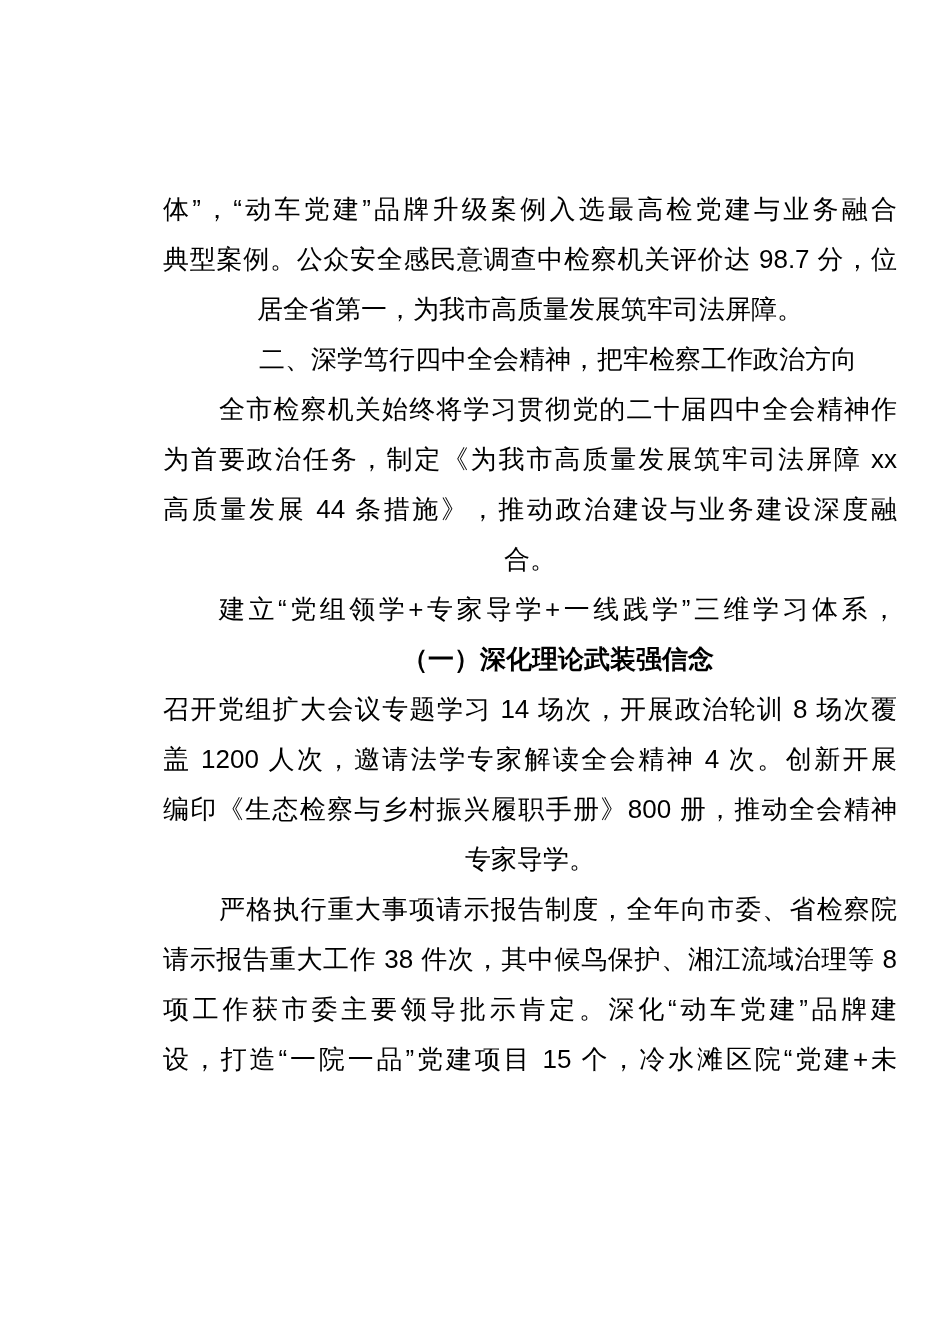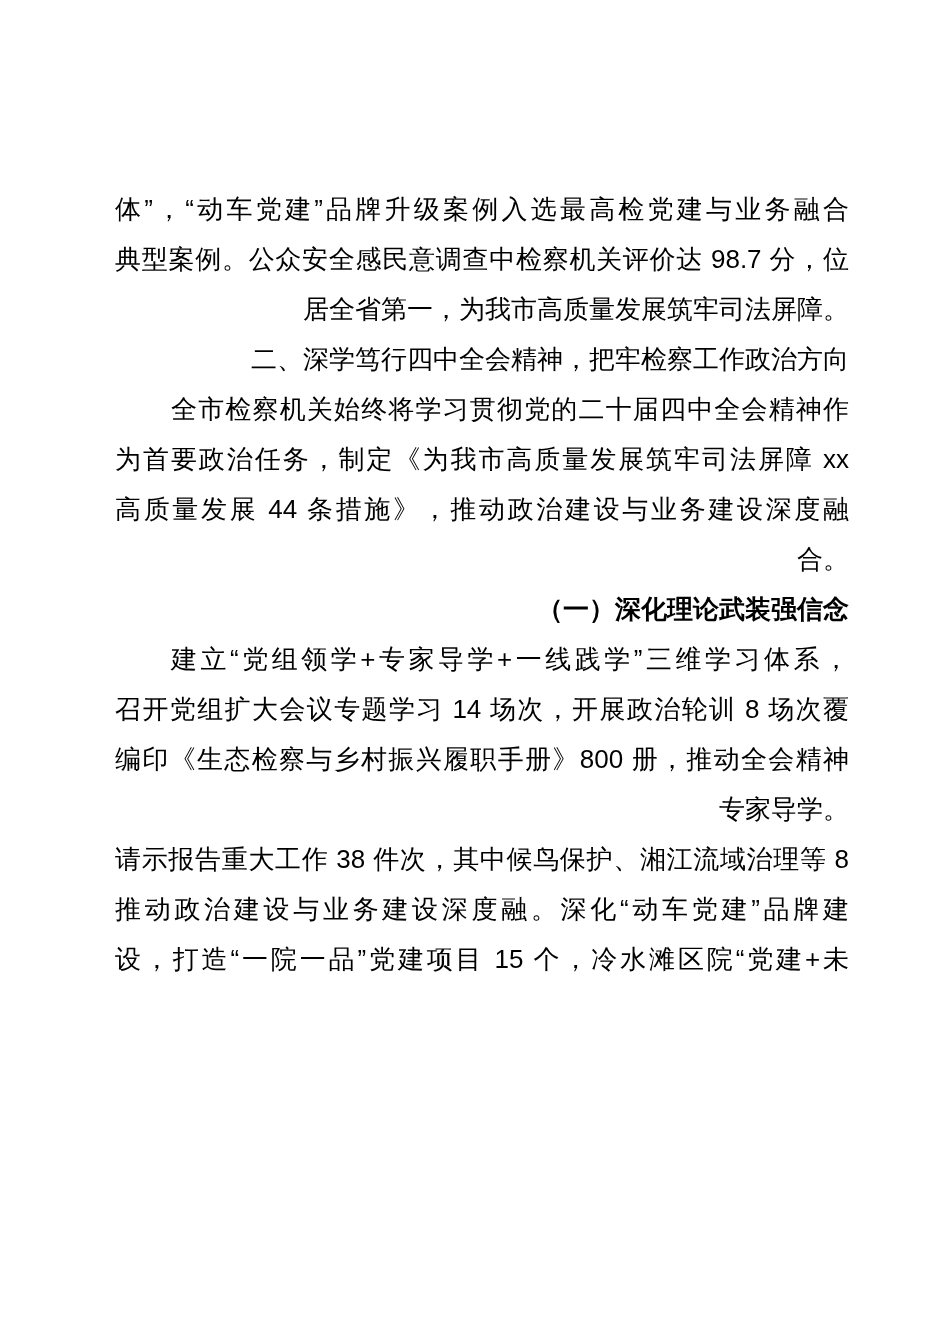"体”，“动车党建”品牌升级案例入选最高检党建与业务融合" .page { margin-left: none -> 48px }
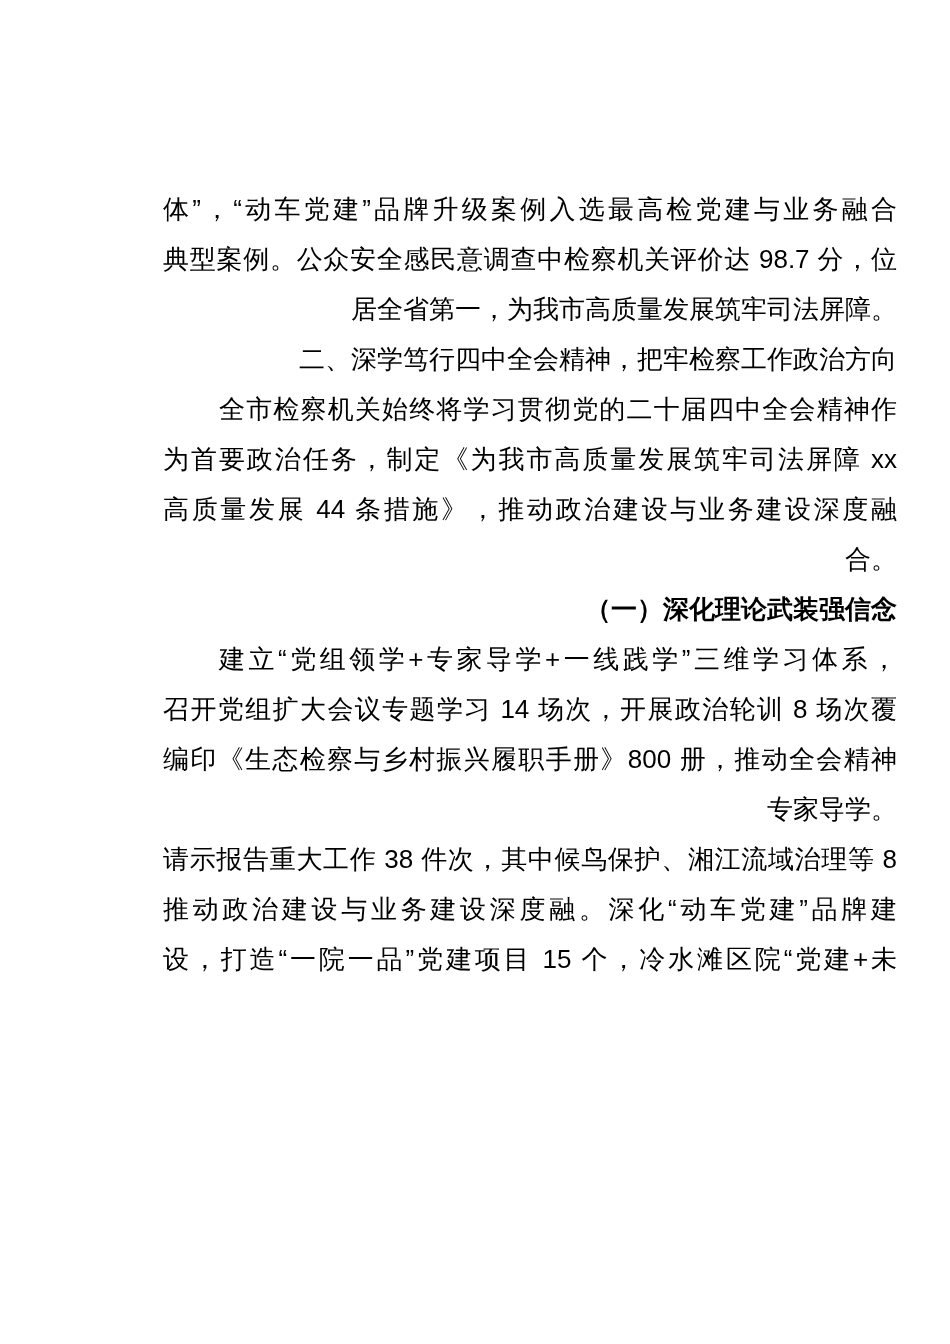"居全省第一，为我市高质量发展筑牢司法屏障。" .line { text-align: right -> center }
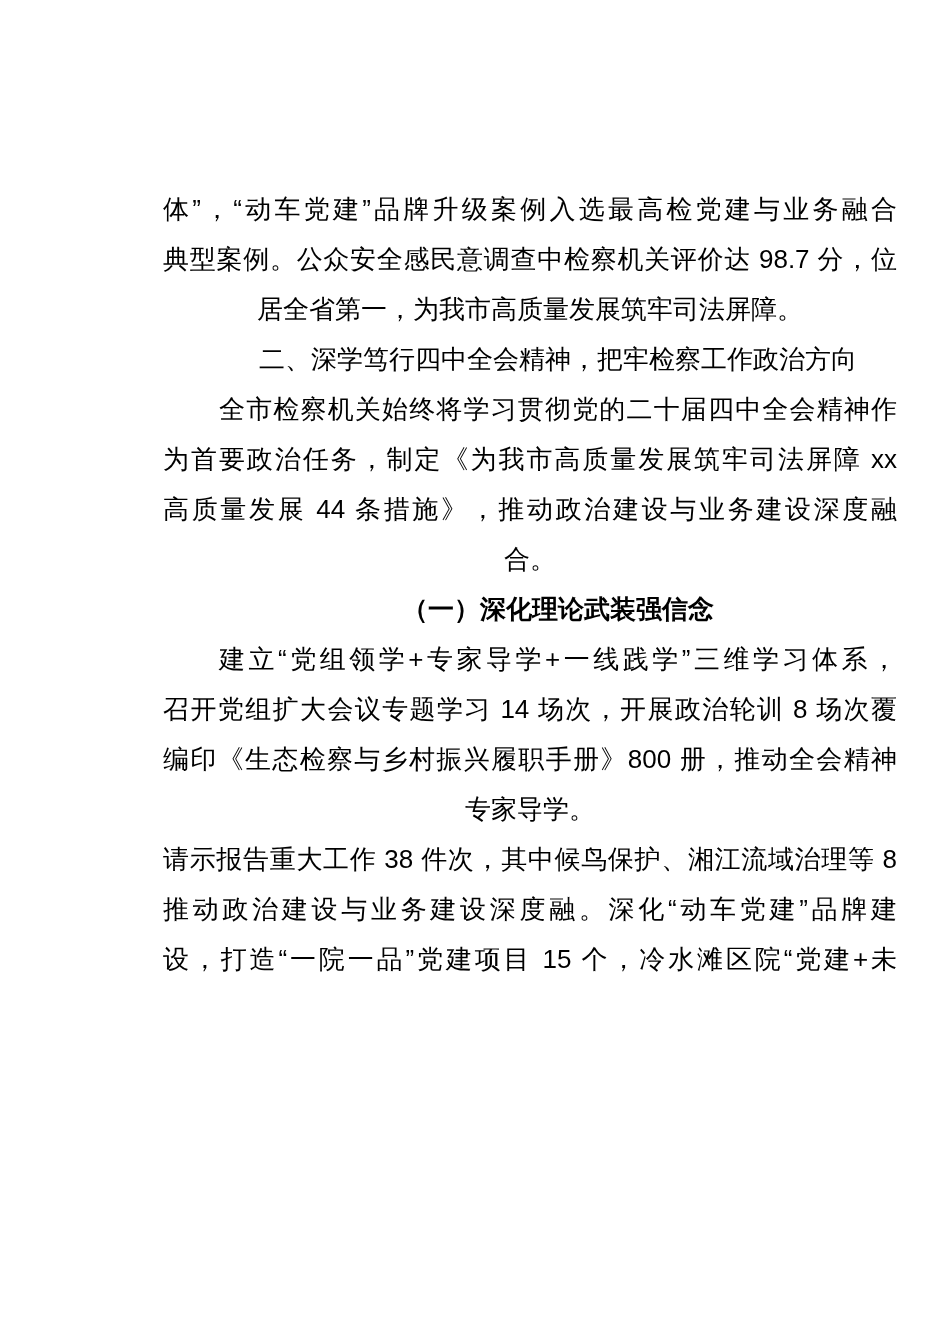"（一）深化理论武装强信念" div.line { order: before "建立“党组领学+专家导学+一线践学”三维学习体系，" -> after "建立“党组领学+专家导学+一线践学”三维学习体系，" }
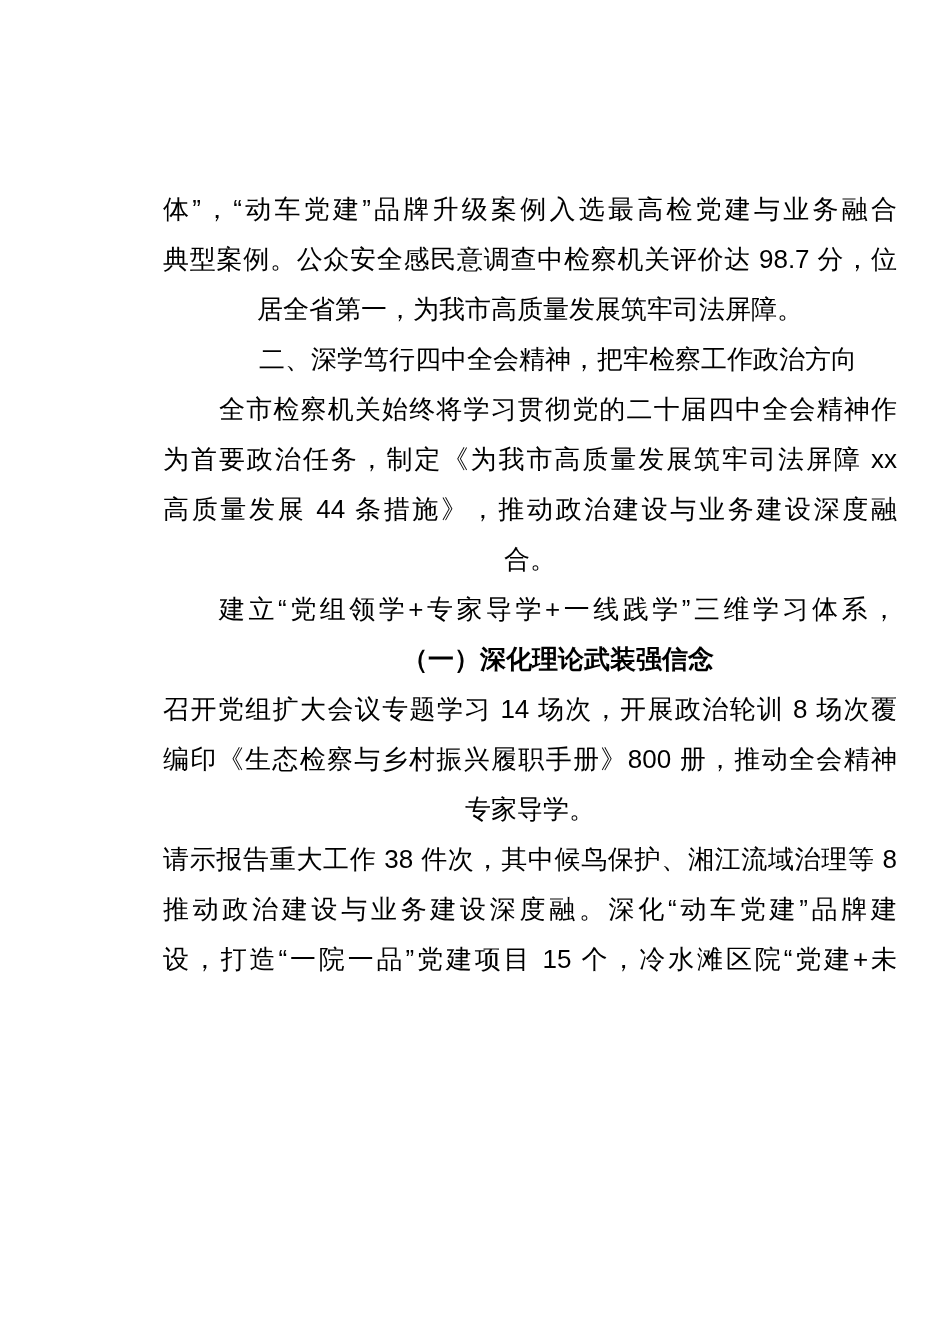"盖 1200 人次，邀请法学专家解读全会精神 4 次。创新开展" div.line { html: none -> <div>盖 1200 人次，邀请法学专家解读全会精神 4 次。创新开展</div> }
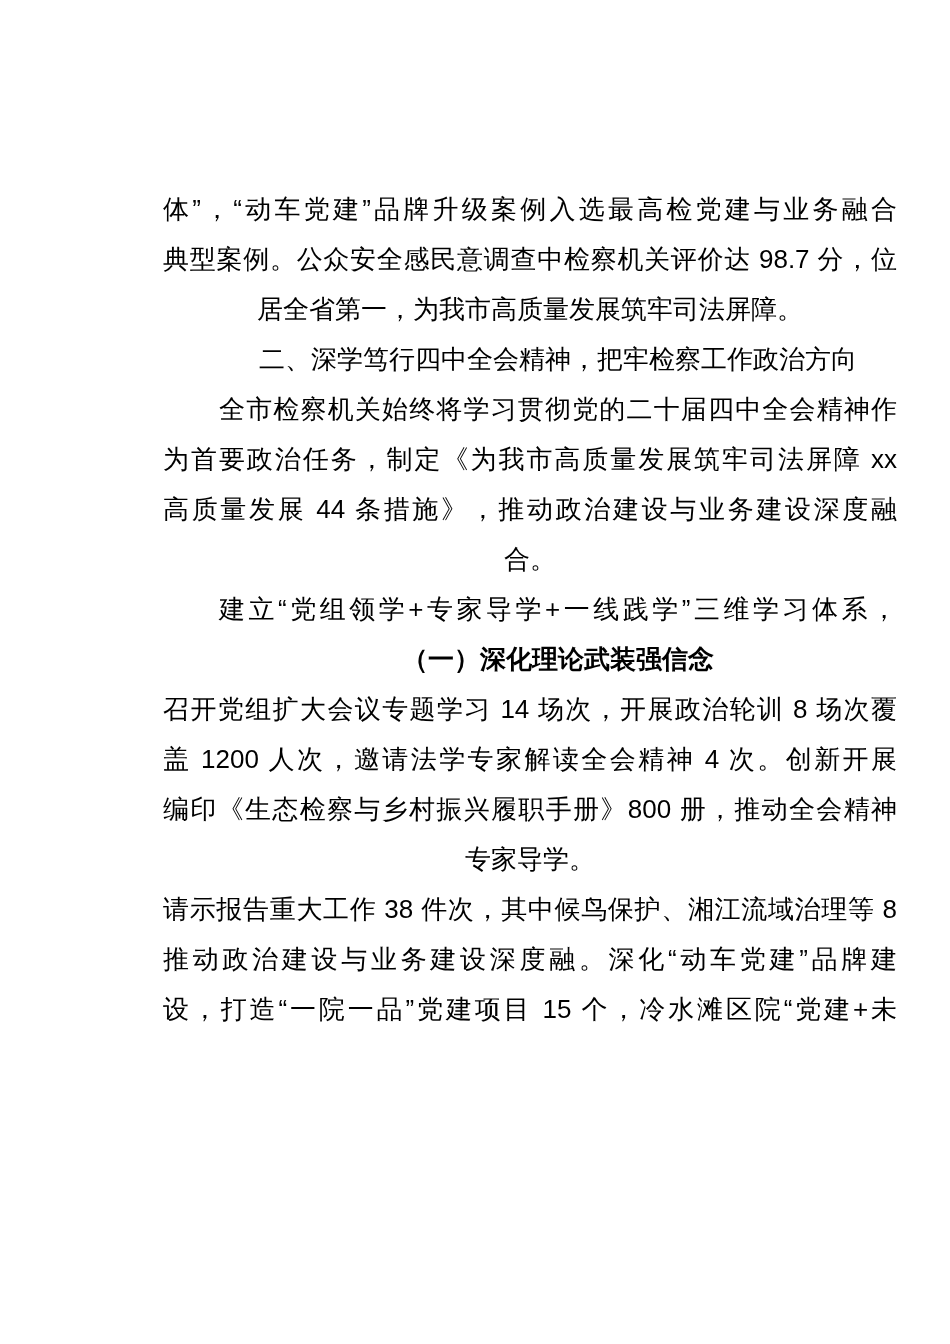"严格执行重大事项请示报告制度，全年向市委、省检察院" div.line { html: none -> <div>严格执行重大事项请示报告制度，全年向市委、省检察院</div> }
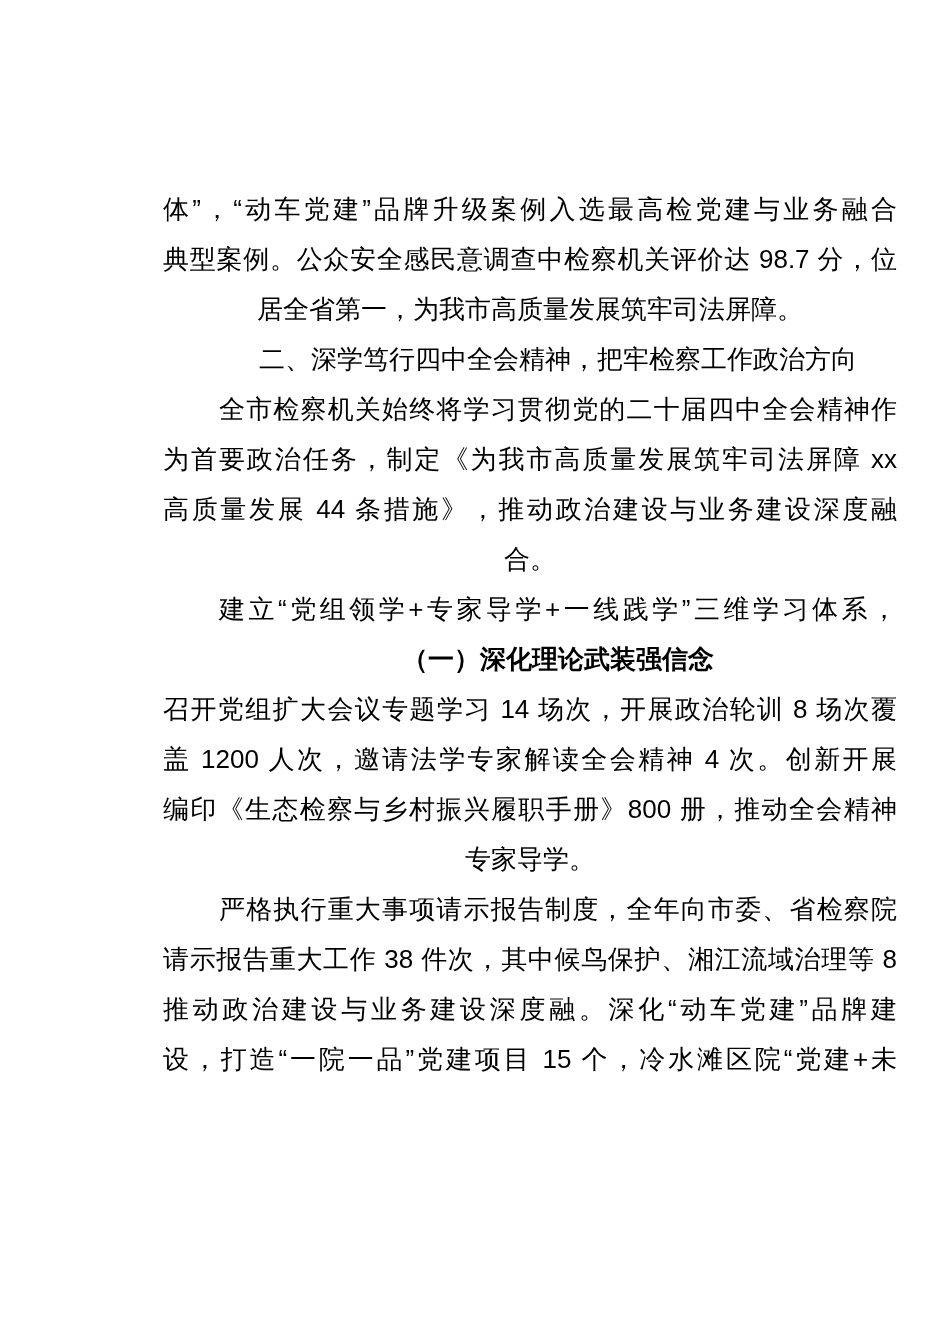"推动政治建设与业务建设深度融。深化“动车党建”品牌建" div.line { text: 推动政治建设与业务建设深度融 -> 项工作获市委主要领导批示肯定 }
